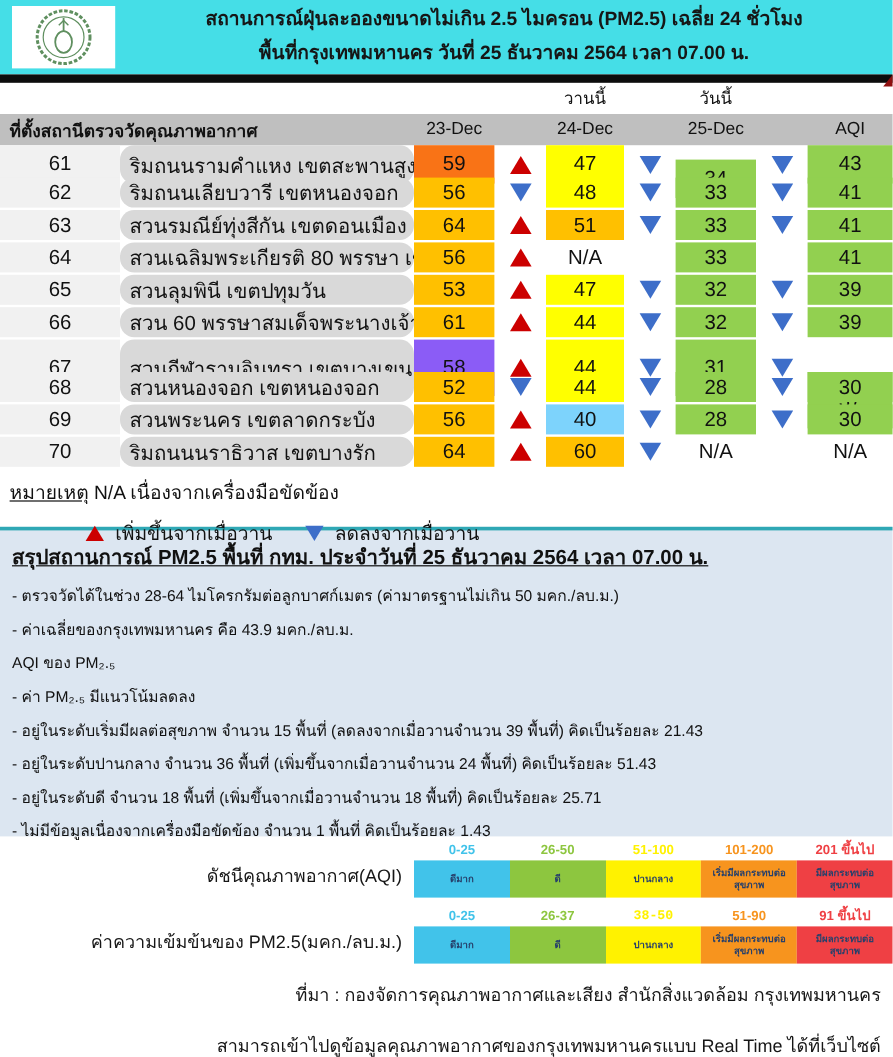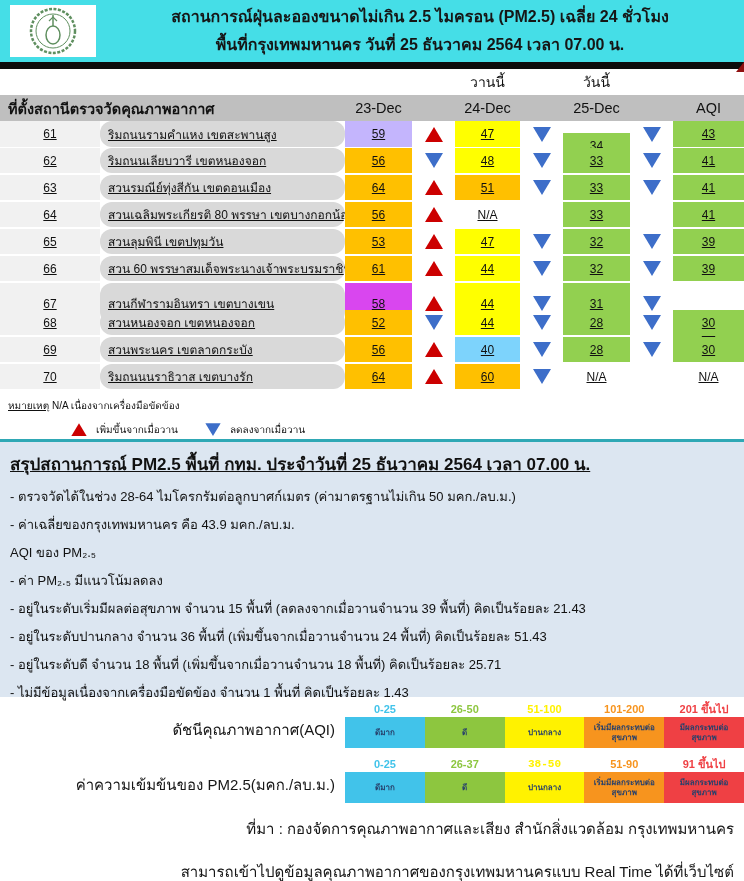"61" .row { font-size: 12px -> 17px; text-decoration: underline -> none }
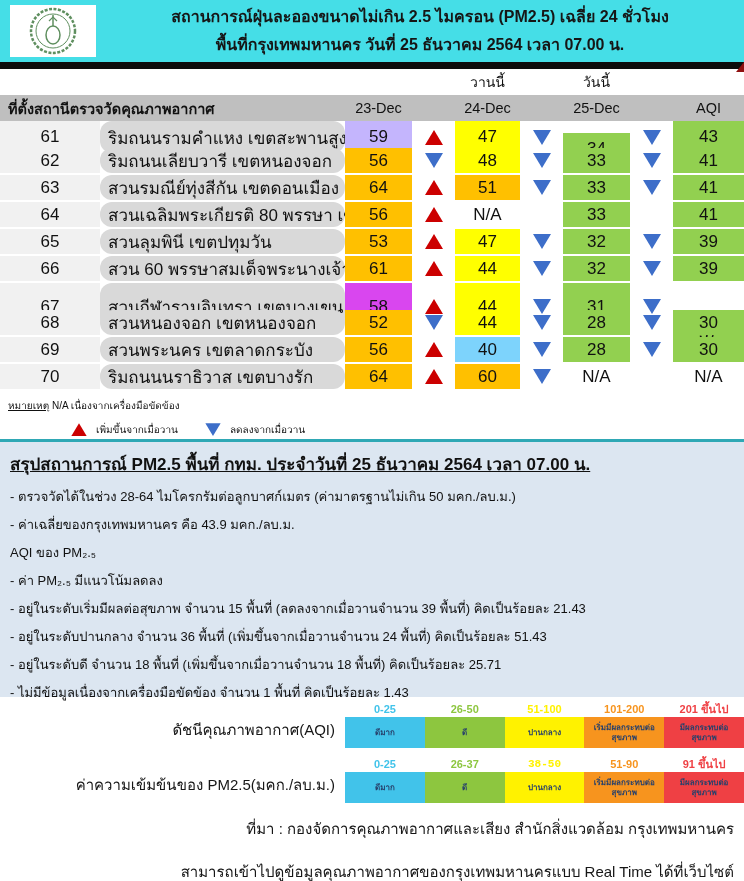"59" div.cell { background: #c4b5fd -> #f97316 }
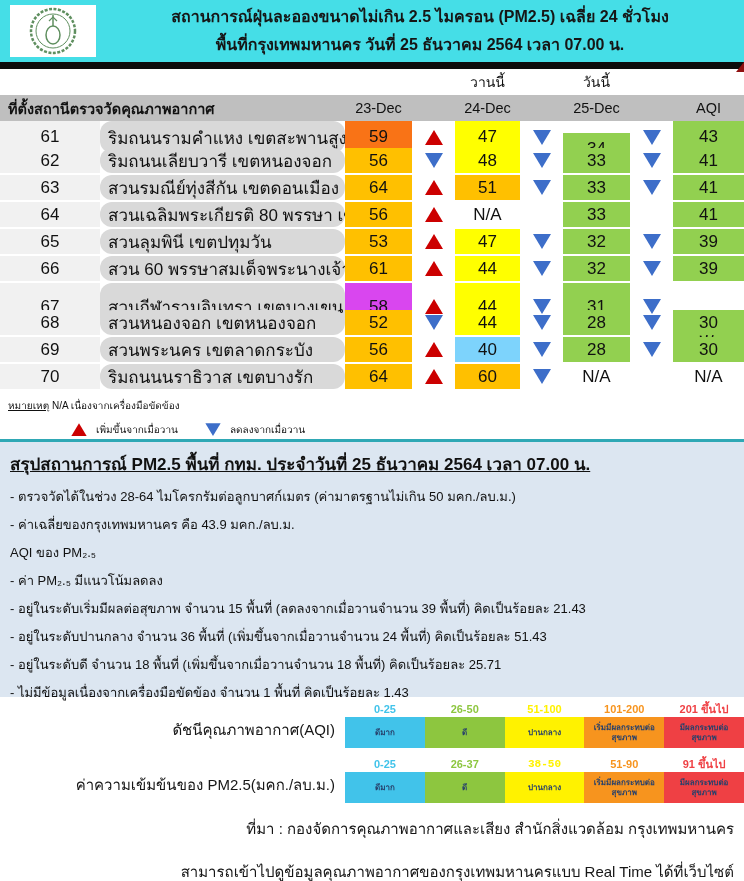"58" div.cell { background: #d946ef -> #8b5cf6 }
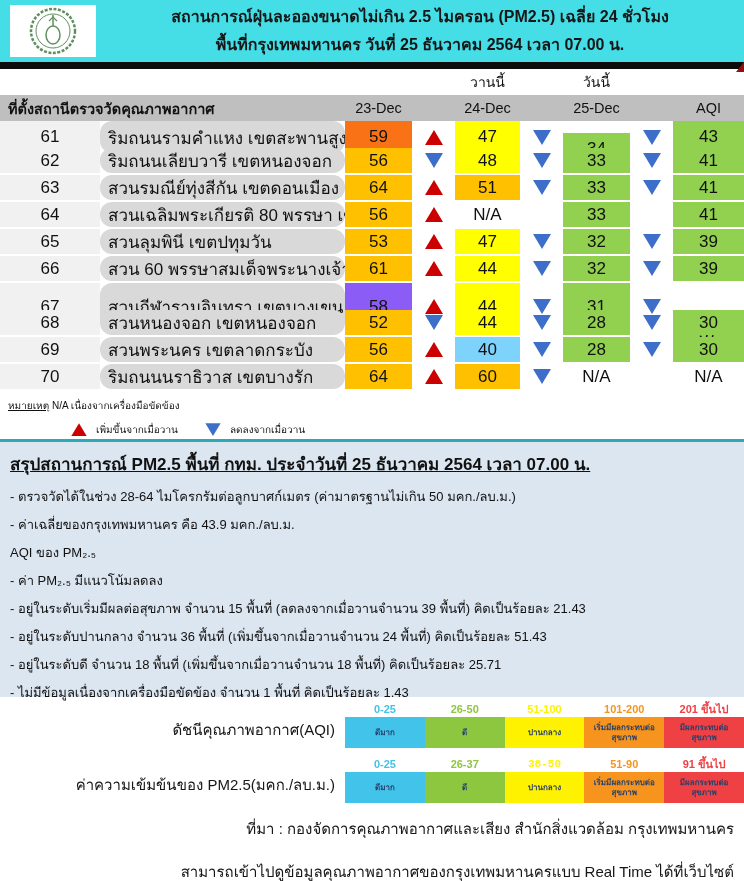"หมายเหตุ N/A เนื่องจากเครื่องมือขัดข้อง" .notes { font-size: 10px -> 16px }
